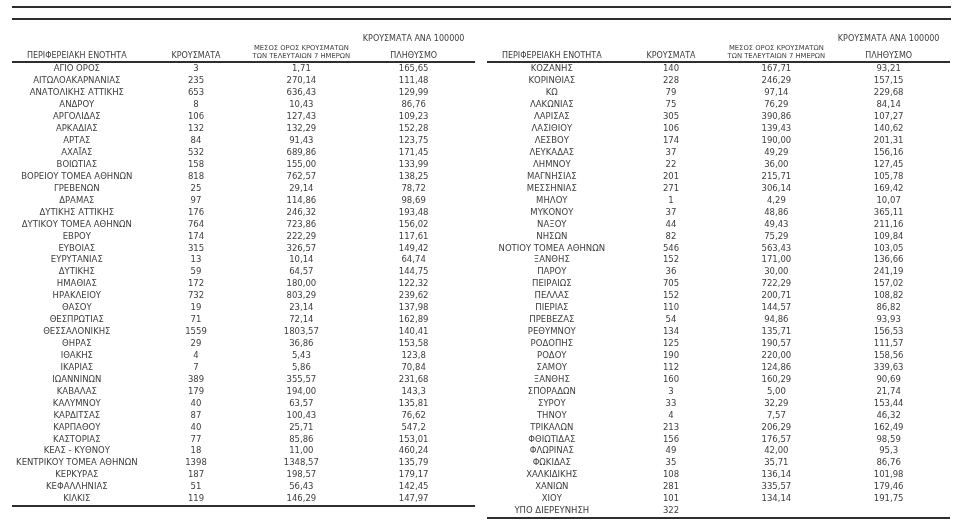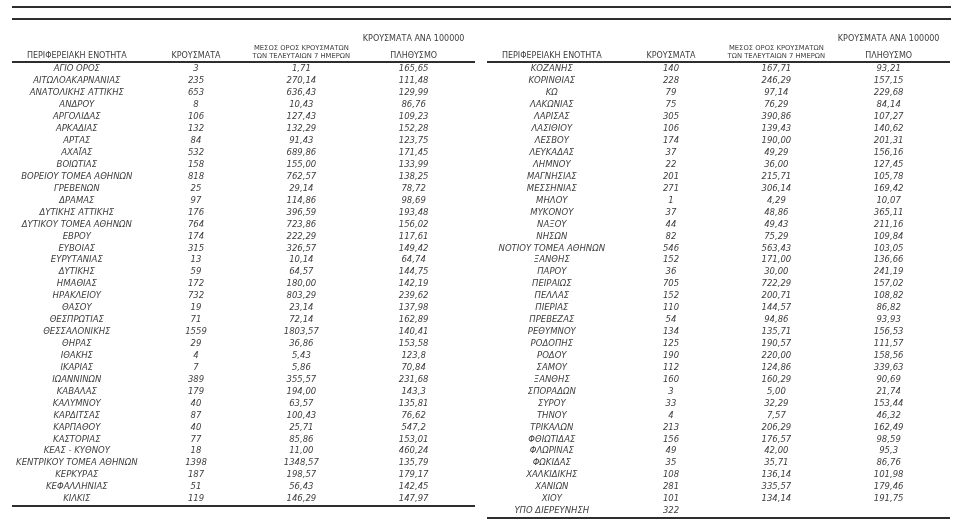"ΑΓΙΟ ΟΡΟΣ" .tbl-body { font-style: italic -> none }
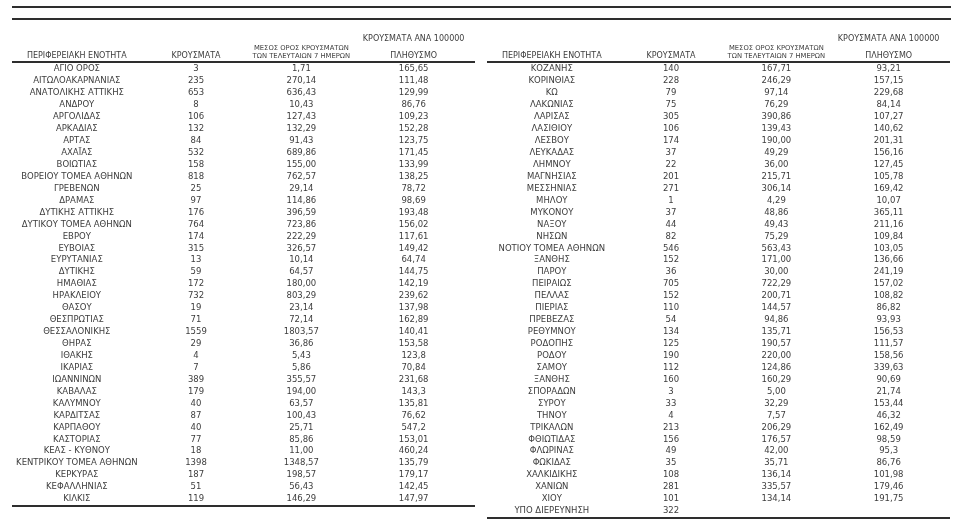"396,59" div.cell { text: 396,59 -> 246,32 }
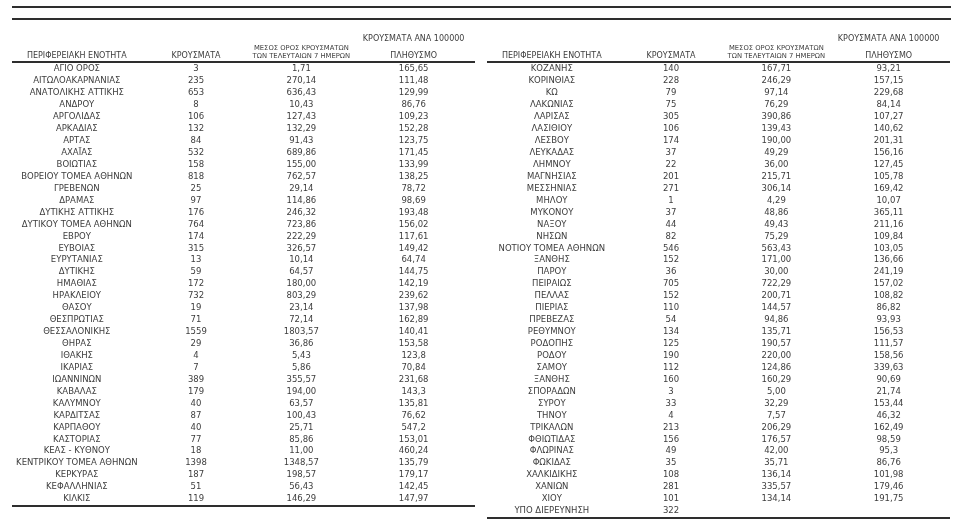"142,19" div.cell { text: 142,19 -> 122,32 }
